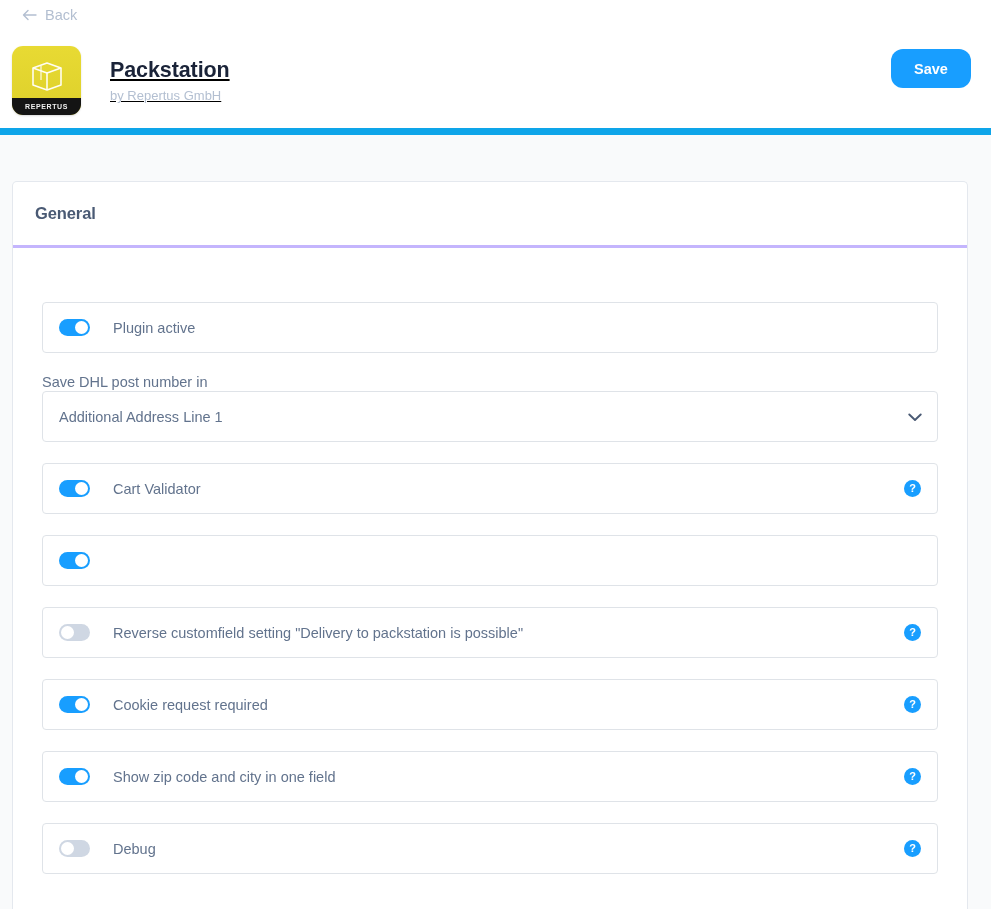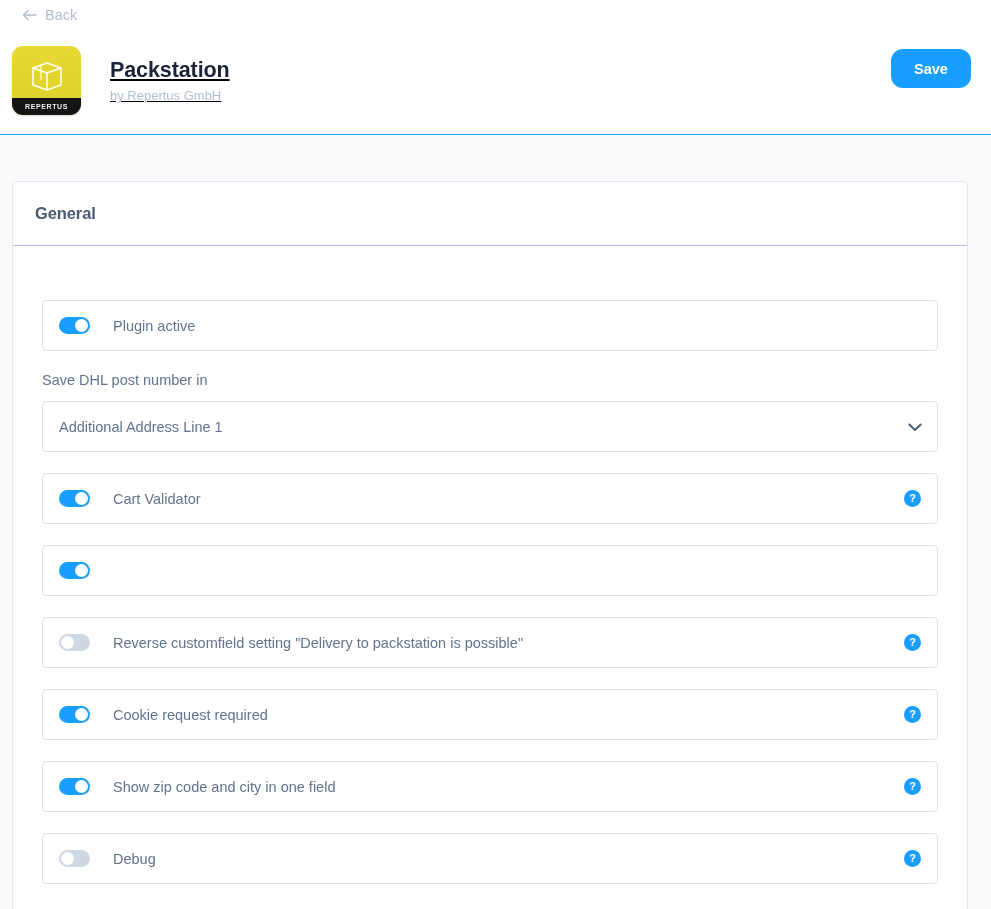"Back" .topbar { border-bottom: 1px solid #0ea5e9 -> 7px solid #0ea5e9 }
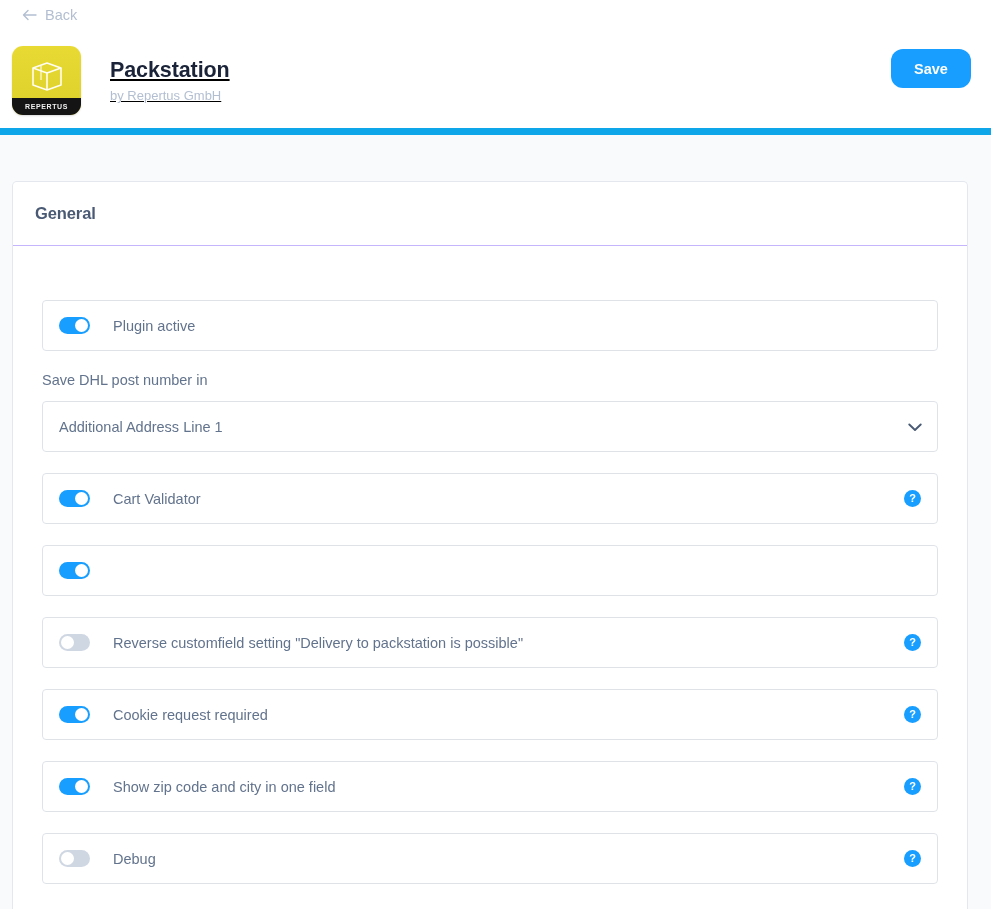"General" .card-header { border-bottom: 1px solid #c4b5fd -> 3px solid #c4b5fd }
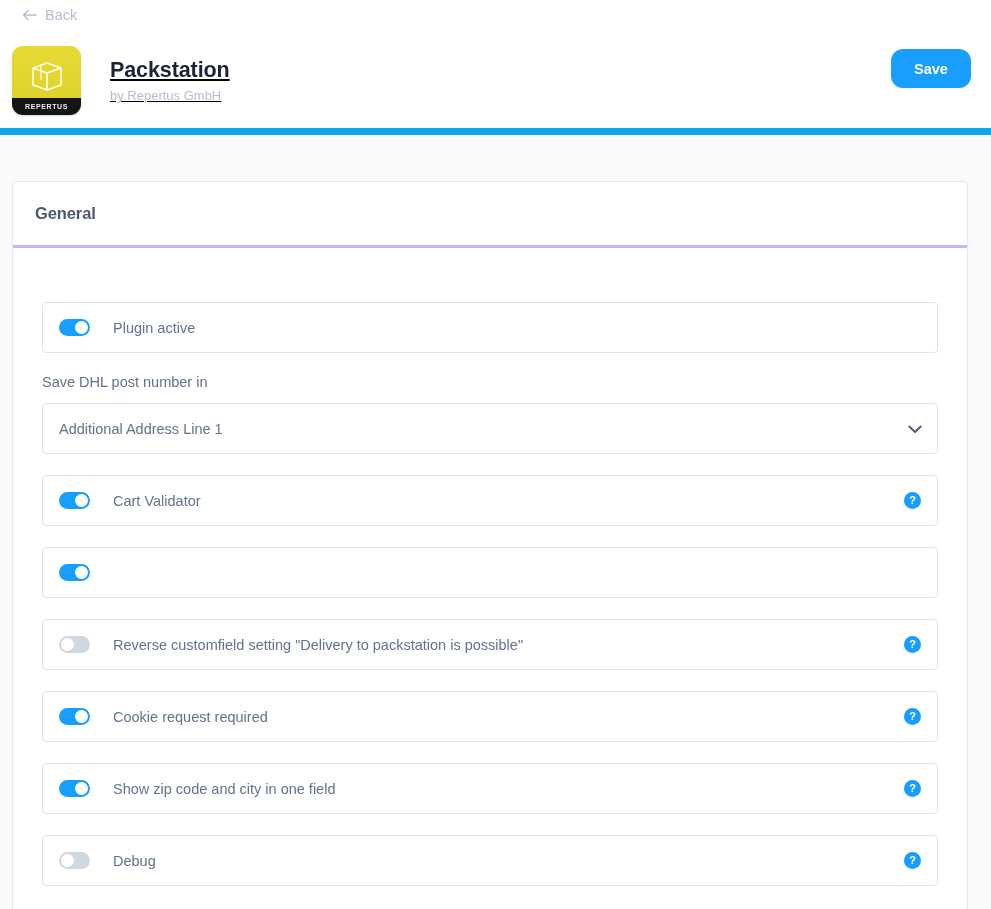"Save DHL post number in" .field-label { margin: 0 0 13px 0 -> 0 0 1px 0 }
